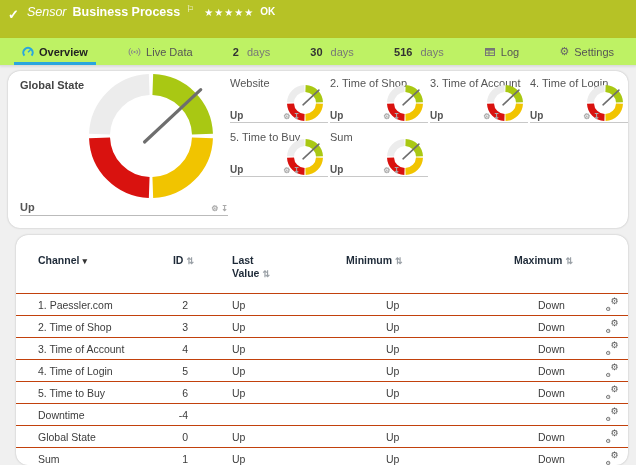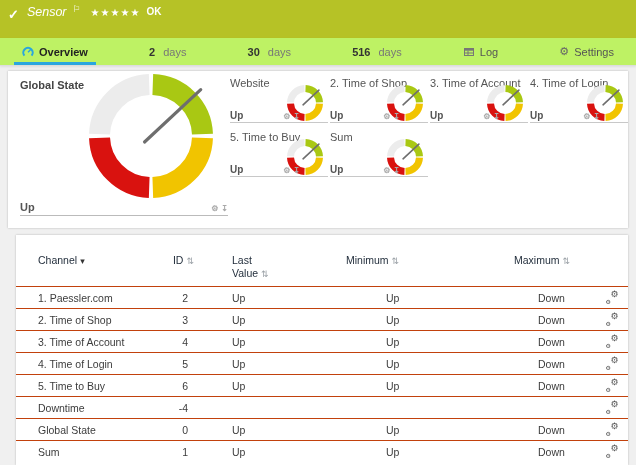"Business Process" span.sensor-title { html: none -> <span>Business Process</span> }
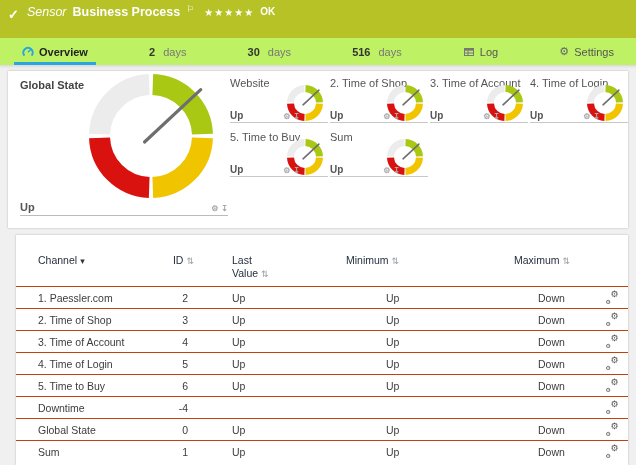"Live Data" div.tab { html: none -> <div> <svg> <circle></circle> <path></path> <path></path> </svg> <span>Live Data</span> </div> }
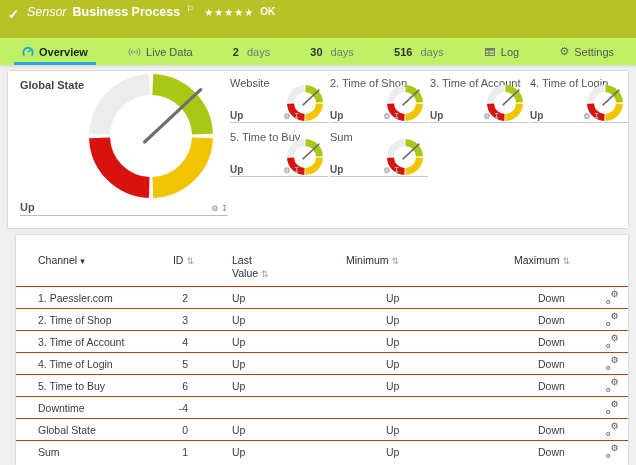"Global State" .panel { border-radius: none -> 12px }
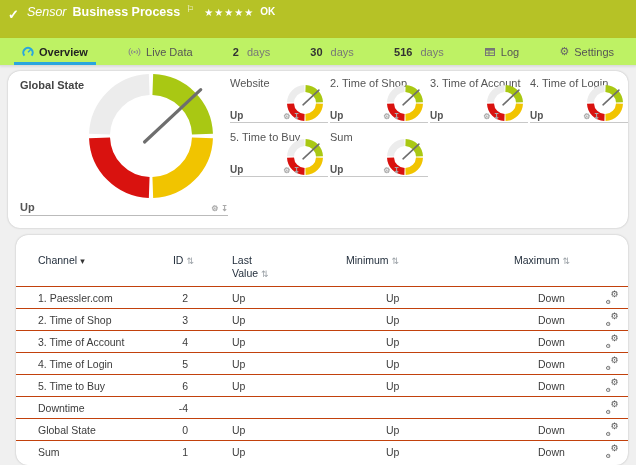"Channel ▾" th { font-weight: normal -> bold; padding: 3px 0 6px 0 -> 3px 0 13px 0 }
